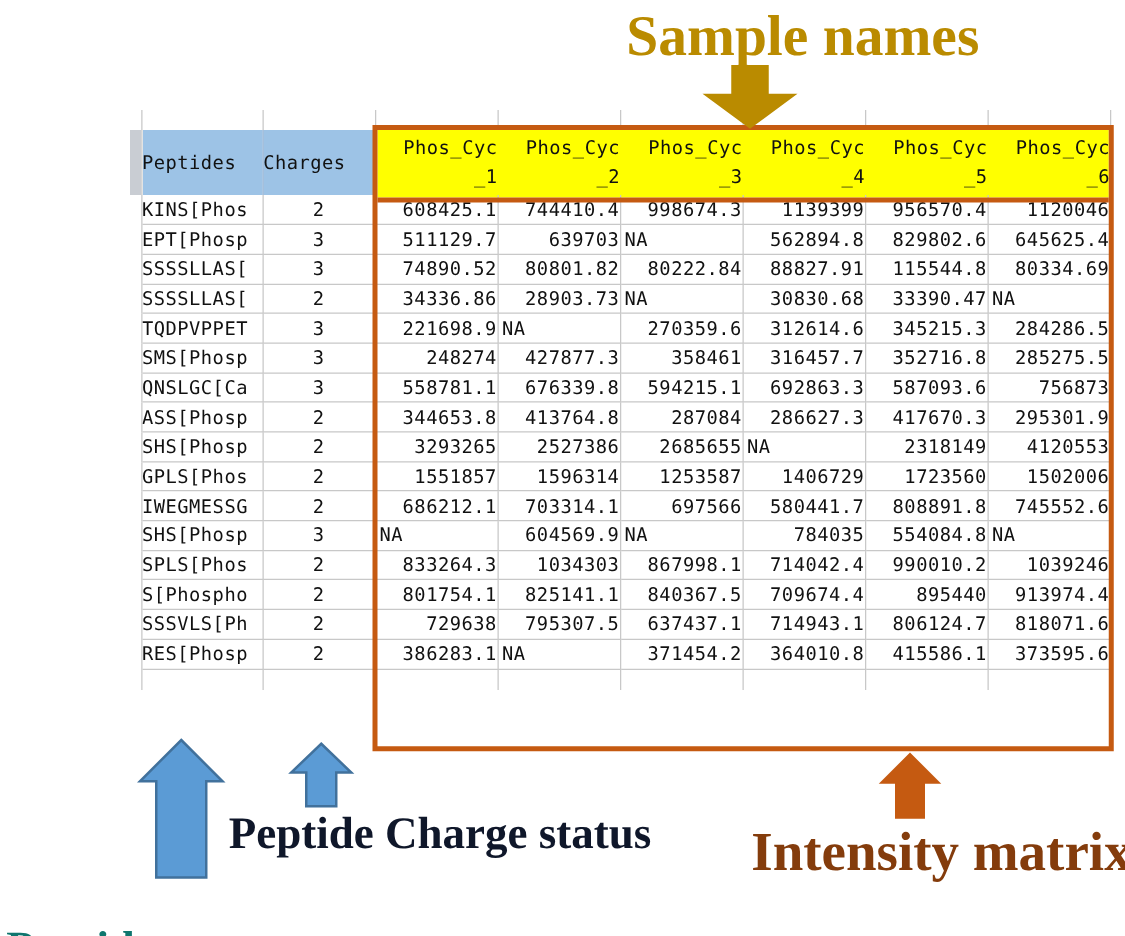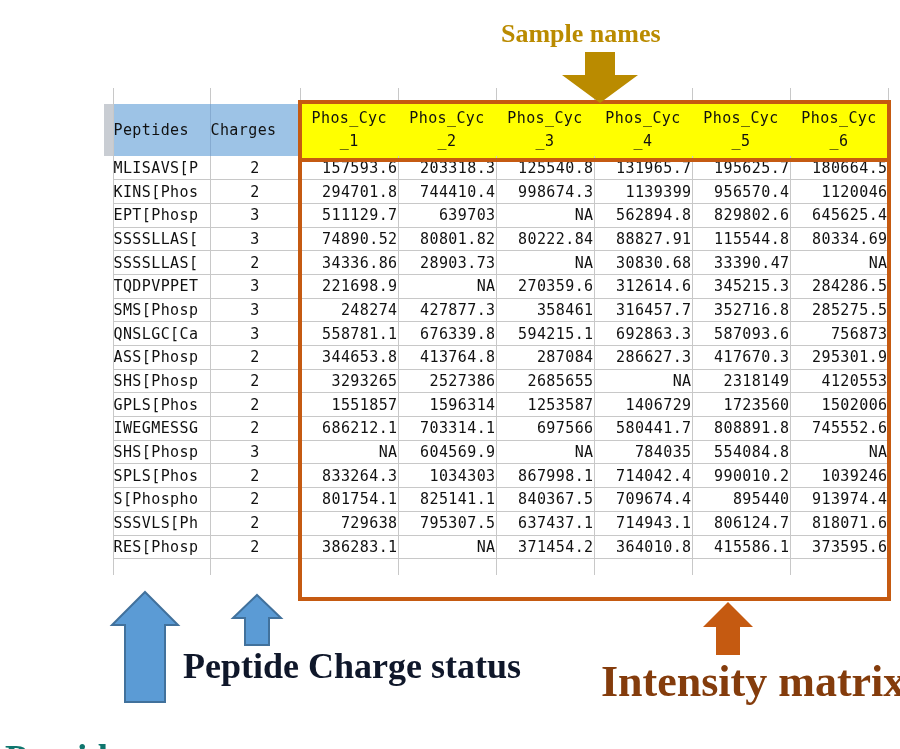"Sample names" .ann-gold { font-size: 26px -> 46px; top: 19px -> 2px }
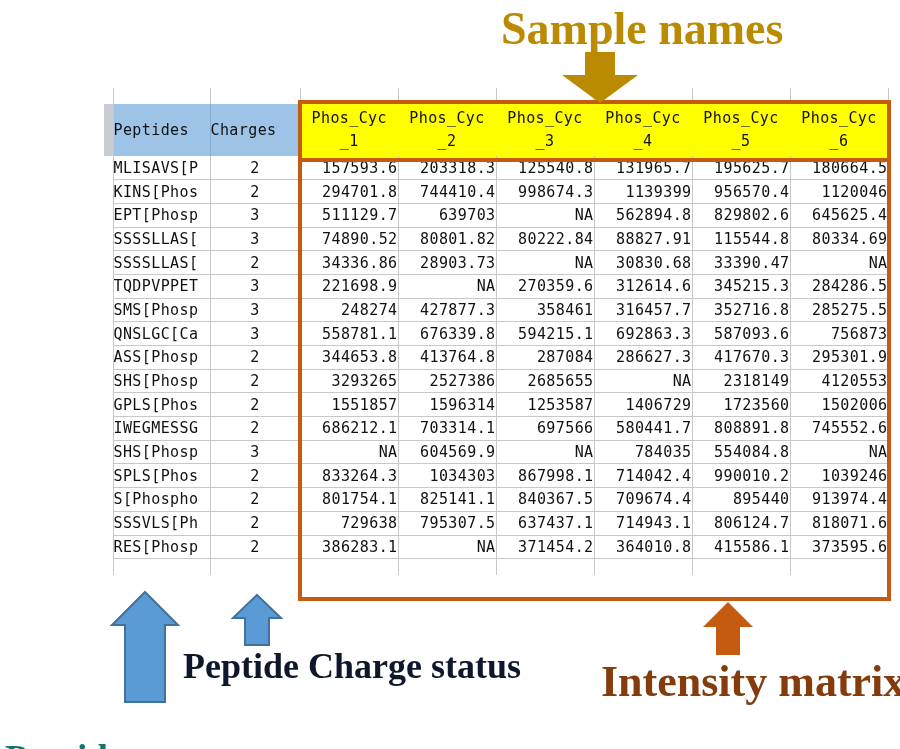"Phos_Cyc" th.c-val { text-align: center -> right }
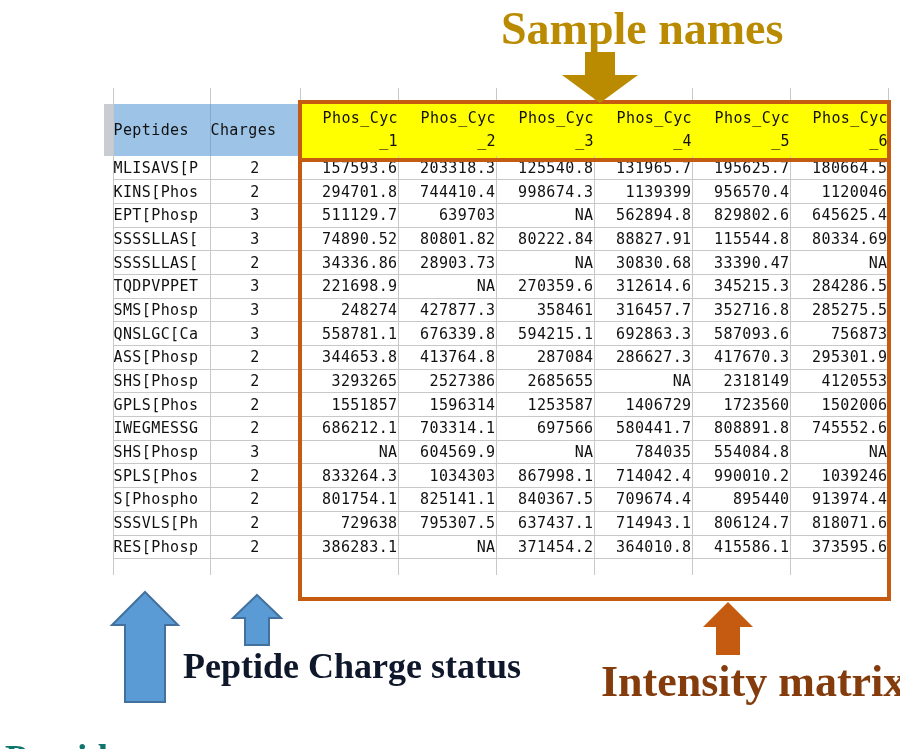"MLISAVS[P" tr.data-row { html: <tr> <td></td> <td>MLISAVS[P</td> <td>2</td> <td>157593.6</td> <td>203318.3</td> <td>125540.8</td> <td>131965.7</td> <td>195625.7</td> <td>180664.5</td> </tr> -> none }
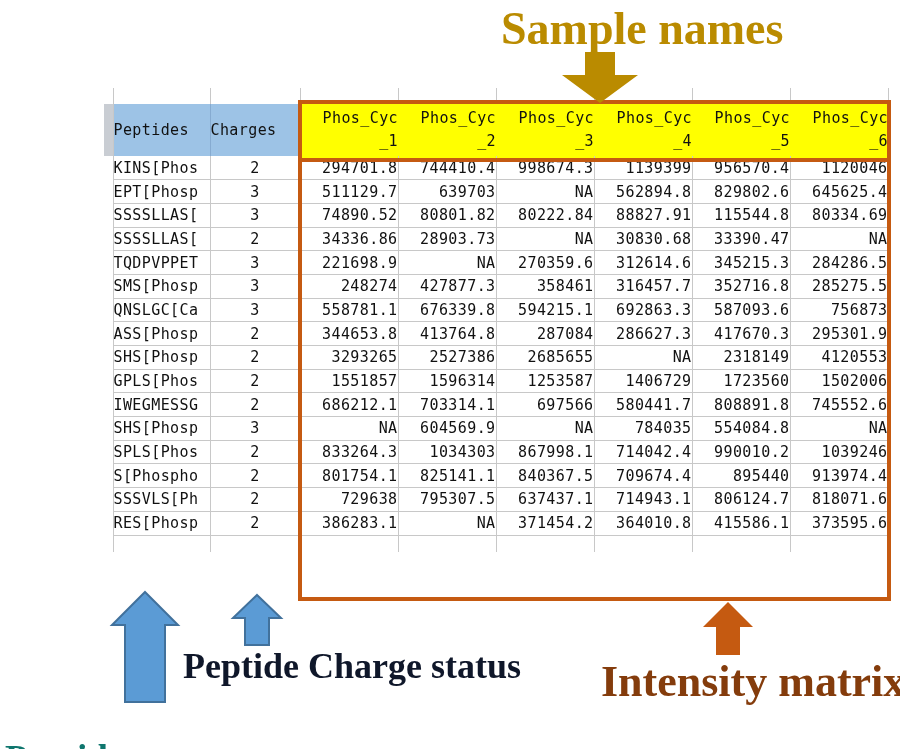"294701.8" td.c-val { text: 294701.8 -> 608425.1 }
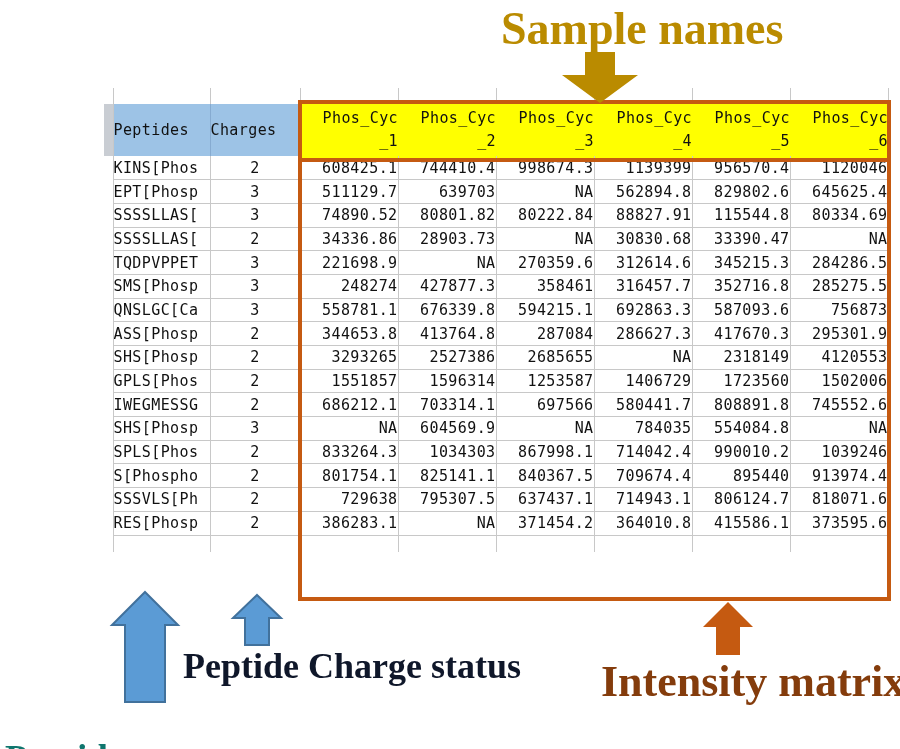"NA" td.c-val.na { text-align: right -> left }
